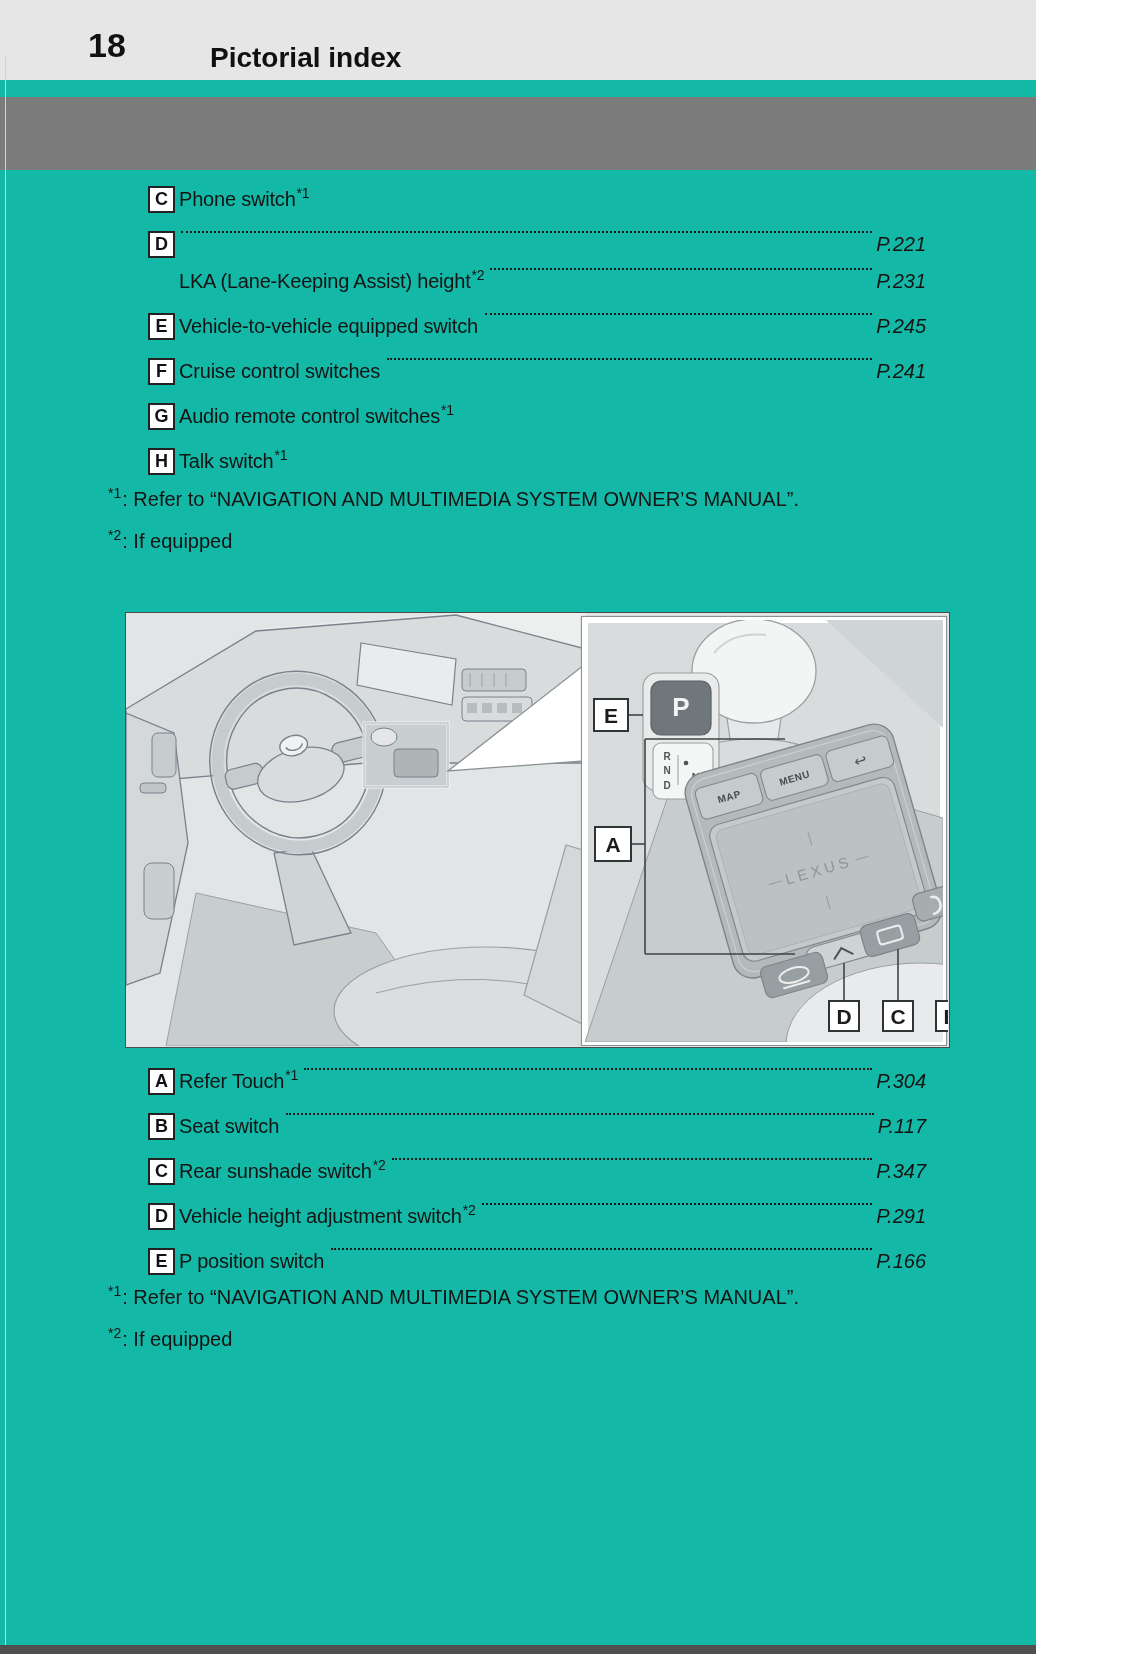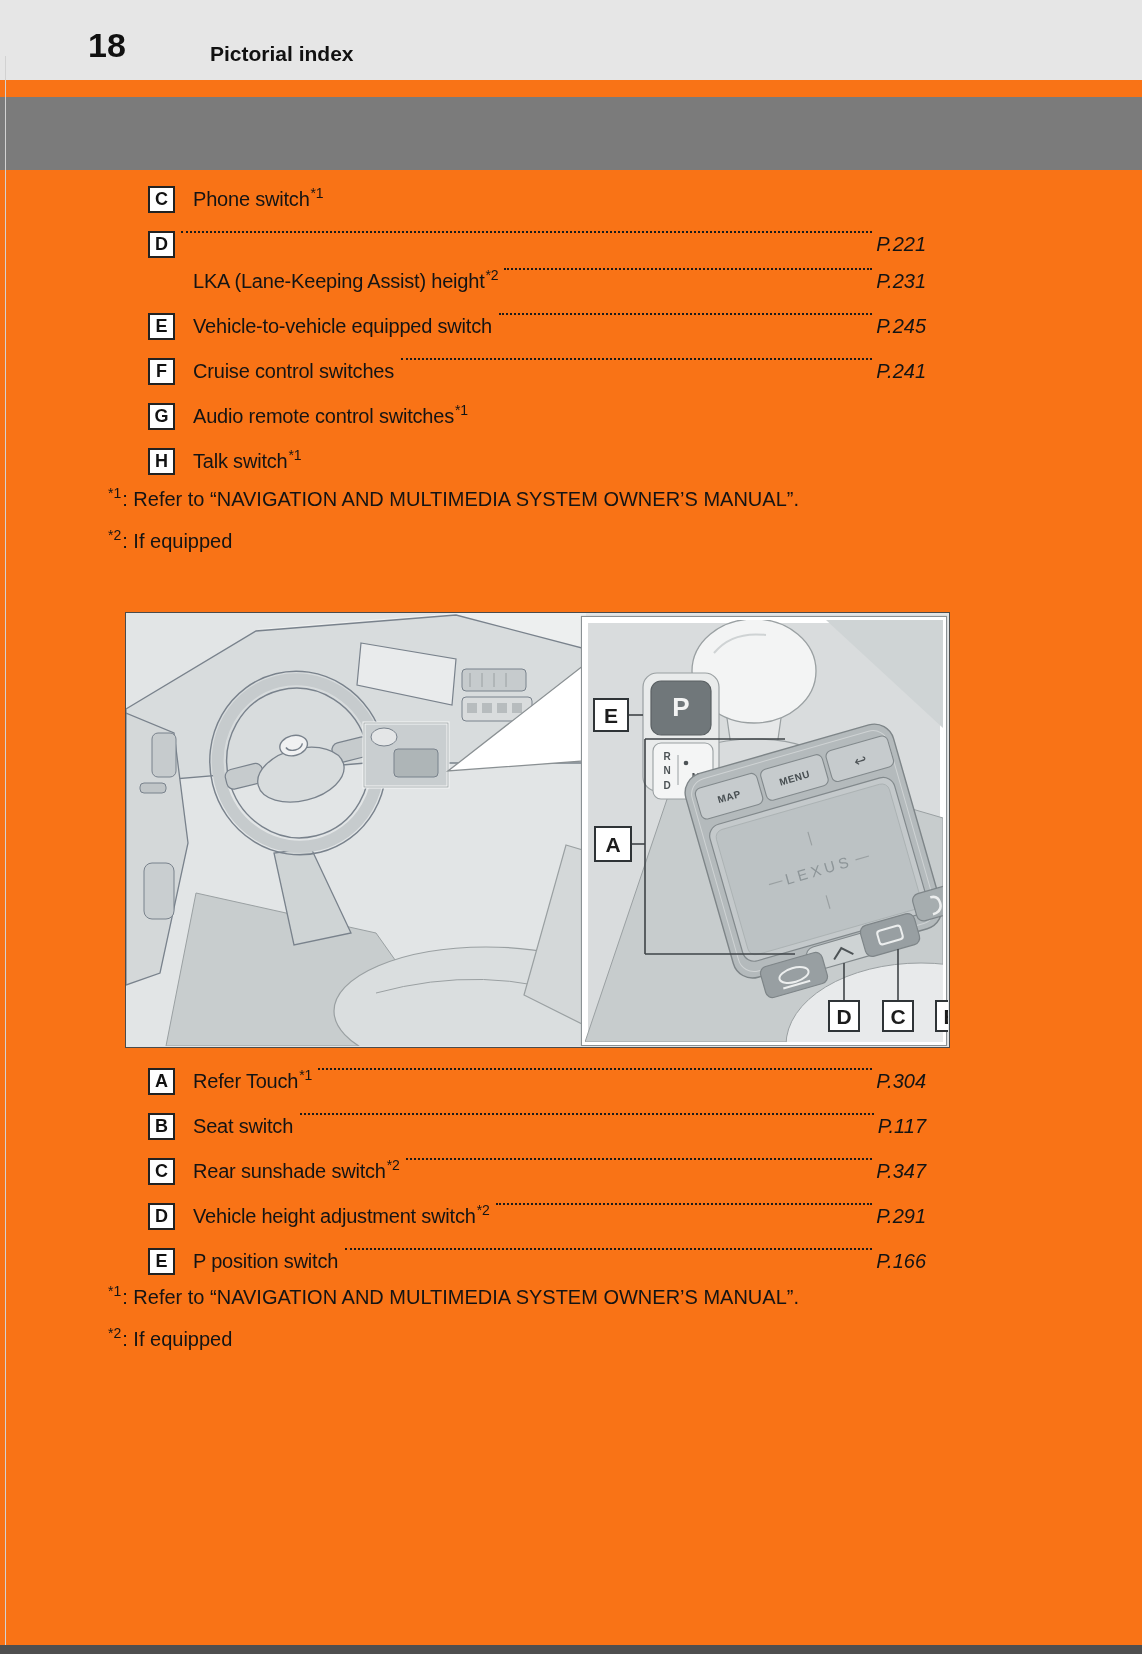"18" .page { background: #f97316 -> #14b8a6; width: 1142px -> 1036px }
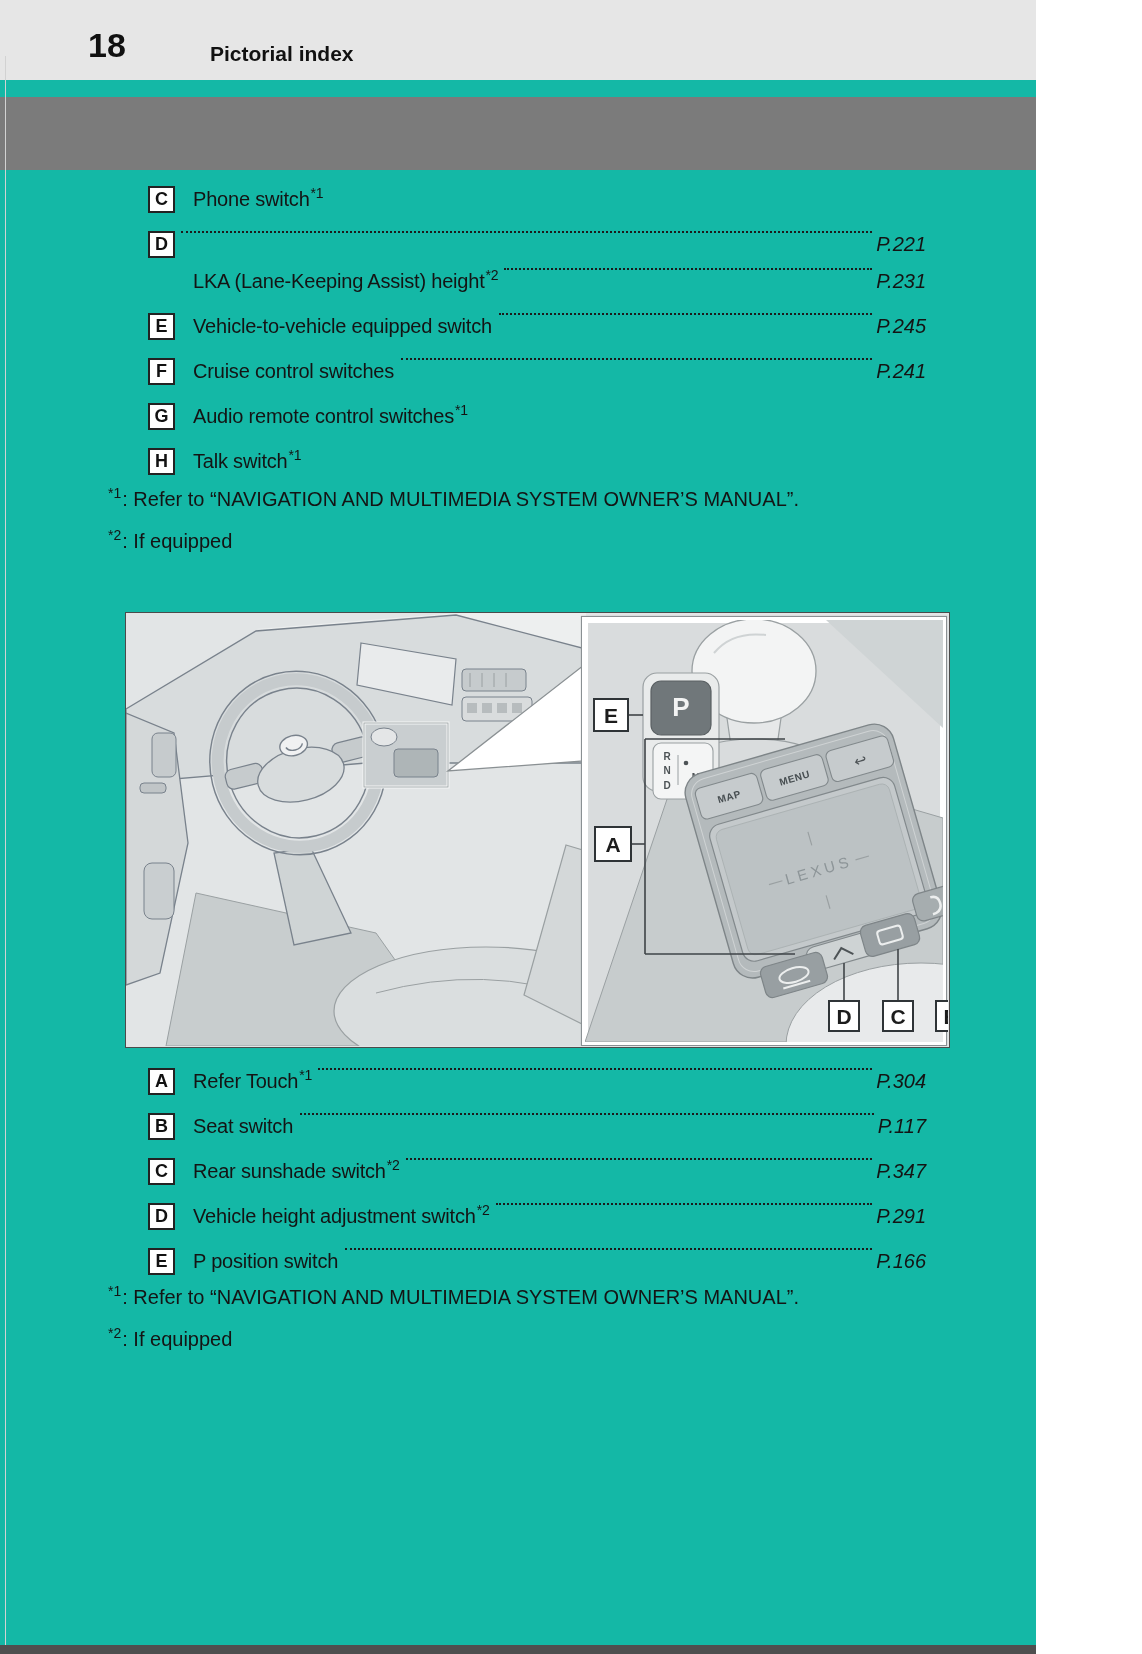"Pictorial index" .section-title { font-size: 21px -> 28px }
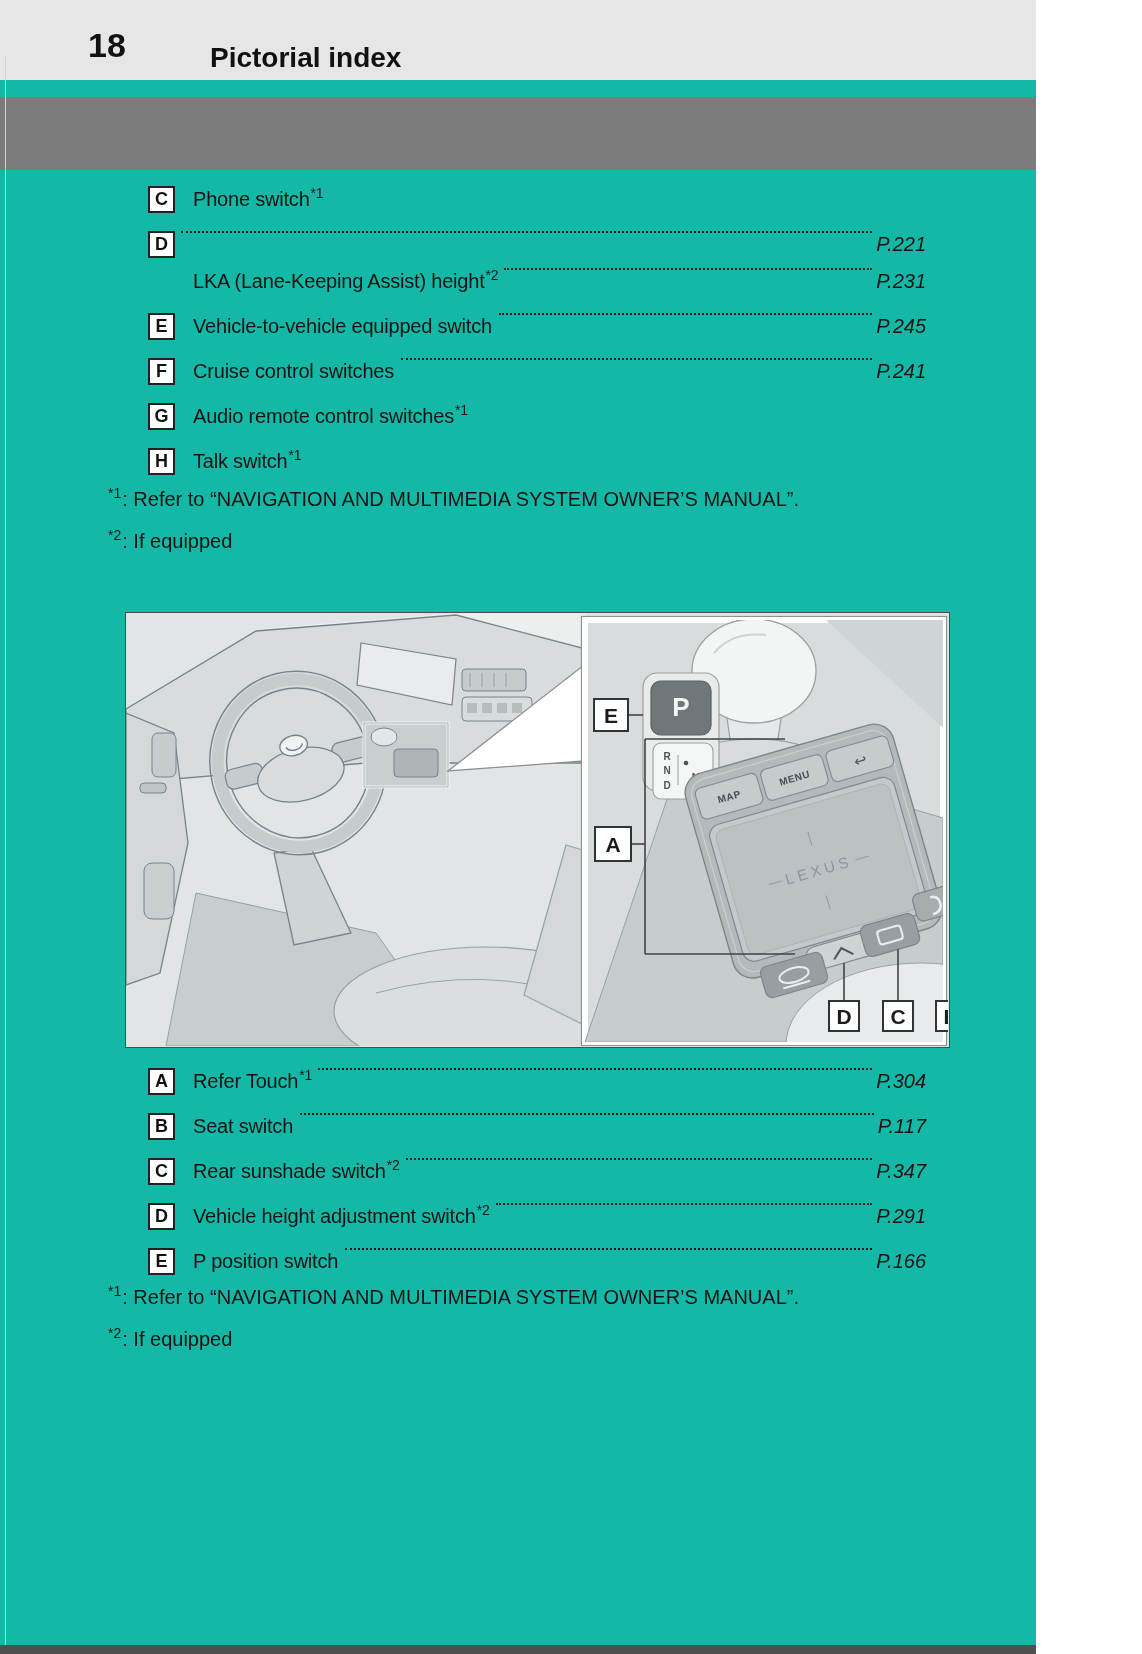"Phone switch*1" .lbl { margin-left: 18px -> 4px }
